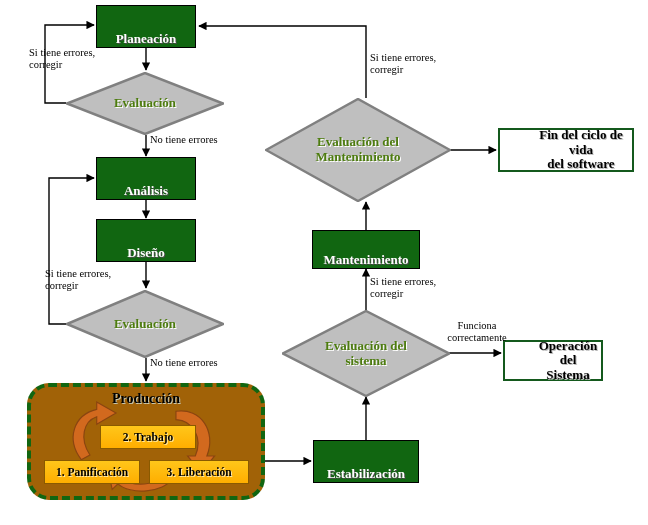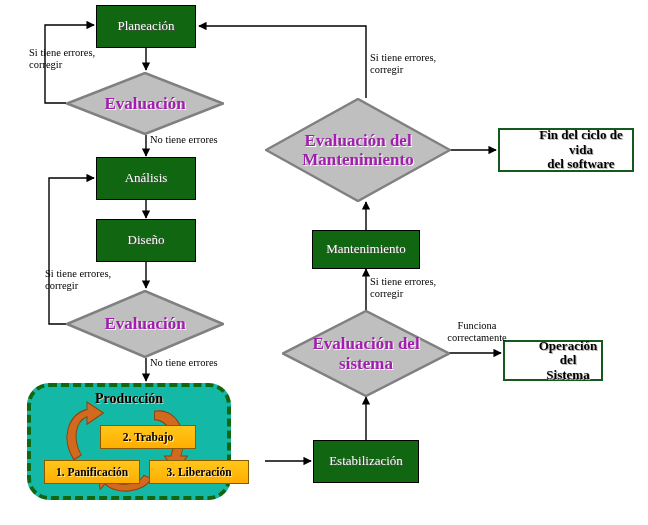"Planeación" .proc { align-items: none -> flex-end; font-weight: normal -> bold }
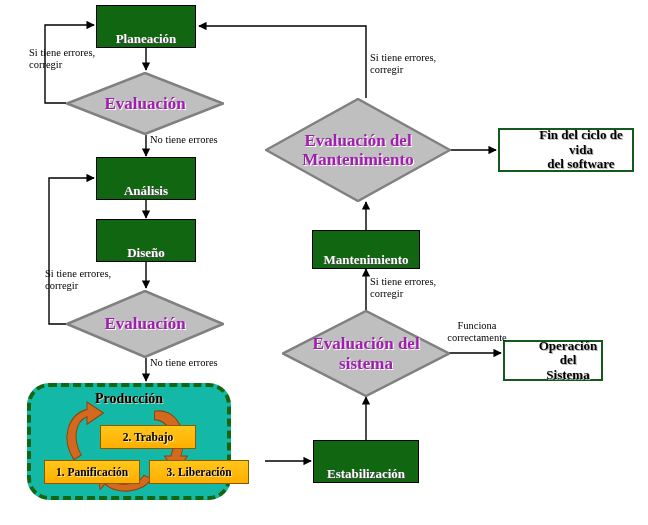"Evaluación" .diamond .dlabel { color: #a21caf -> #4d7c0f; font-size: 17px -> 13px }
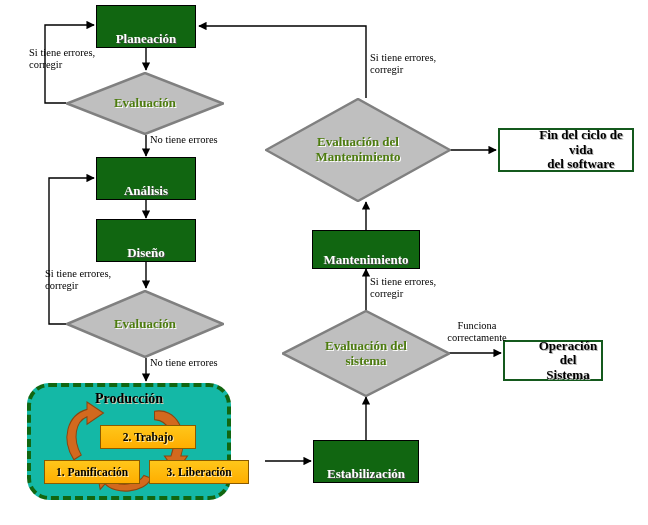"Producción" #production-group { background: #14b8a6 -> #a16207; width: 204px -> 238px }
